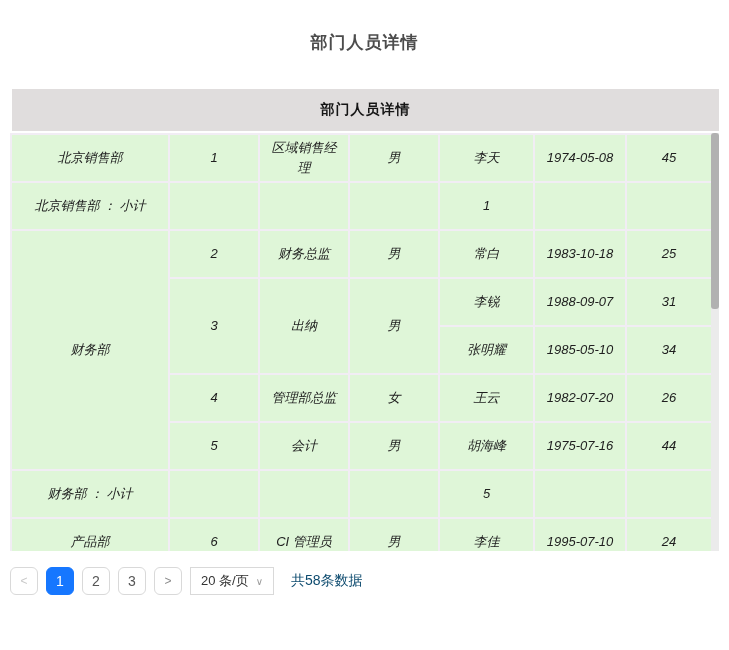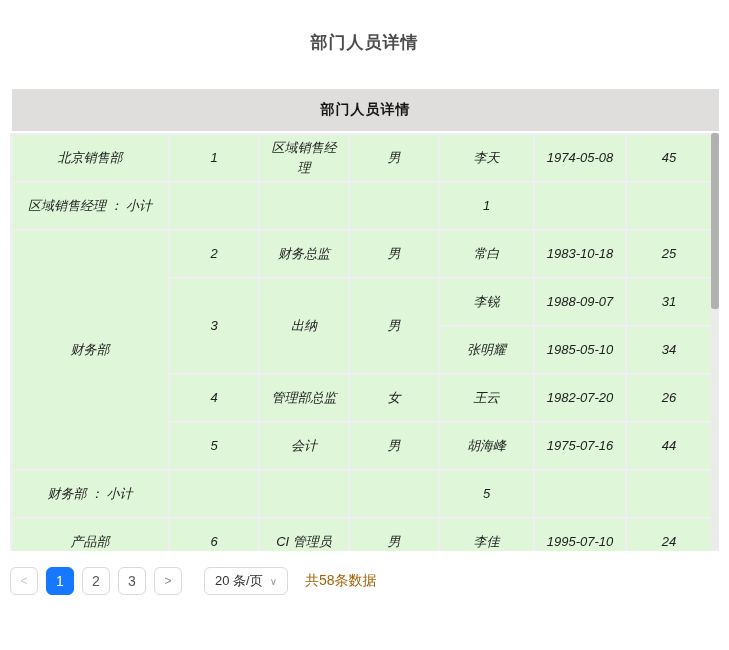"区域销售经理 ： 小计" td.c0 { text: 区域销售经理 -> 北京销售部 }
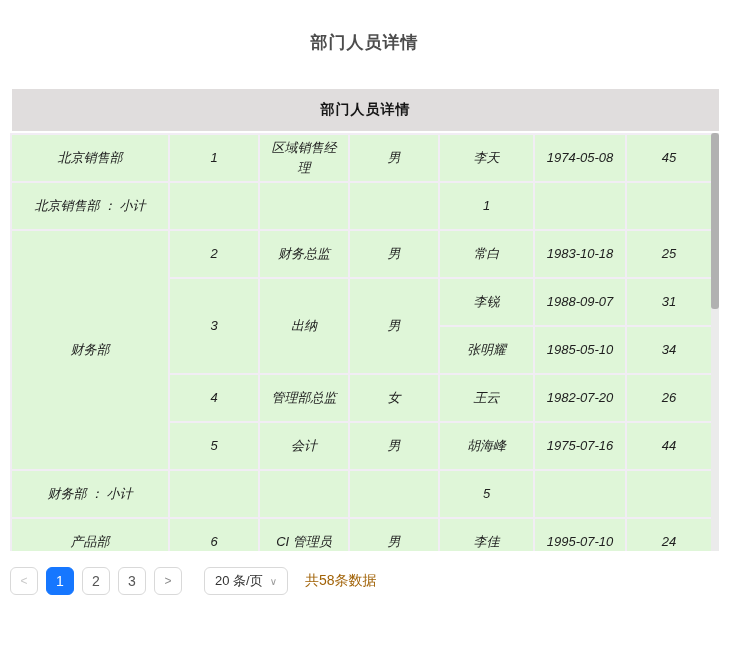"20 条/页" .size-select { border-radius: 6px -> 0; margin-left: 14px -> 0 }
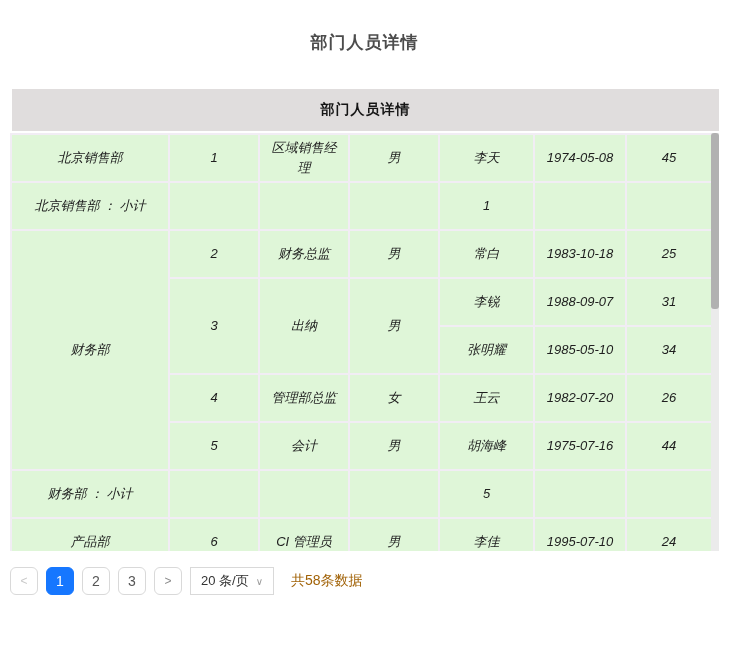"共58条数据" .total-text { color: #a16207 -> #0c4a6e }
